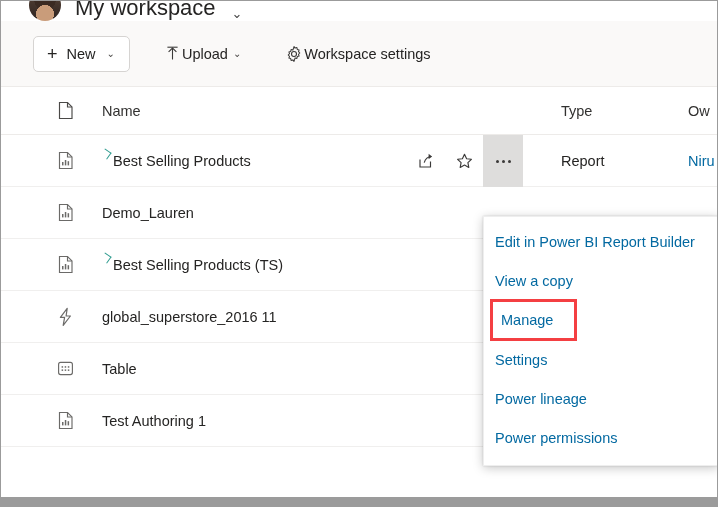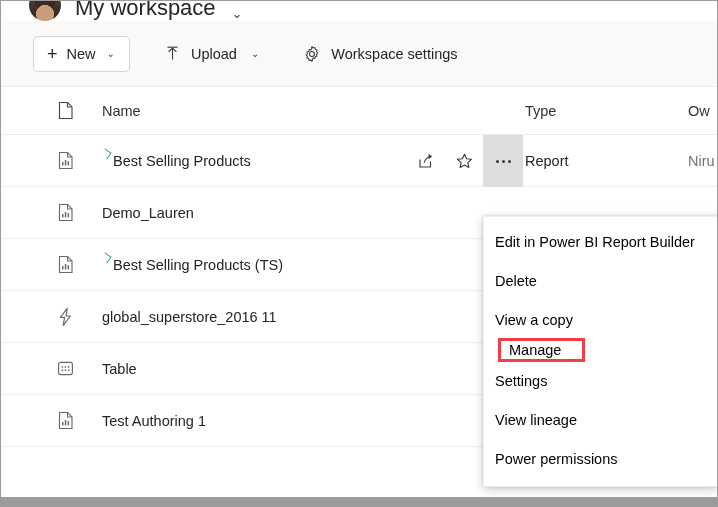"Upload" .cmd { gap: 10px -> 1px }
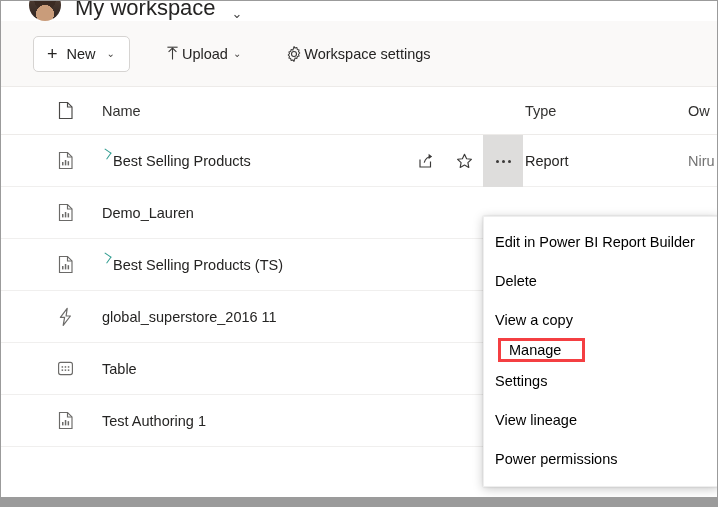"Type" .row .type-cell { left: 524px -> 560px }
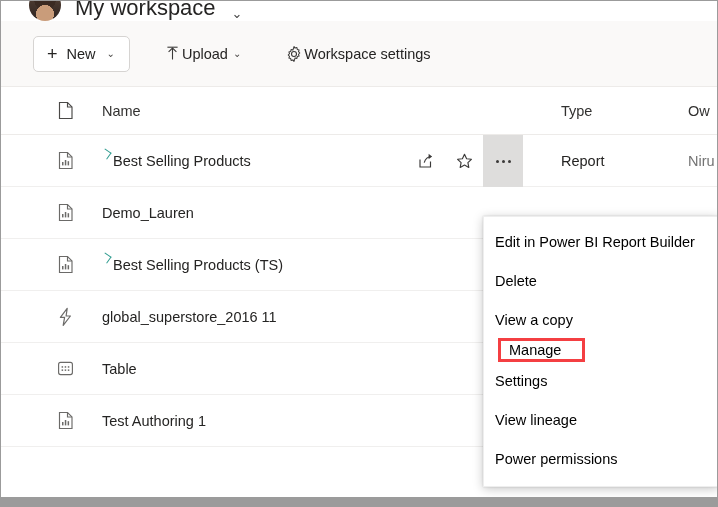"Niru" .row .owner-cell { color: #737373 -> #0369a1 }
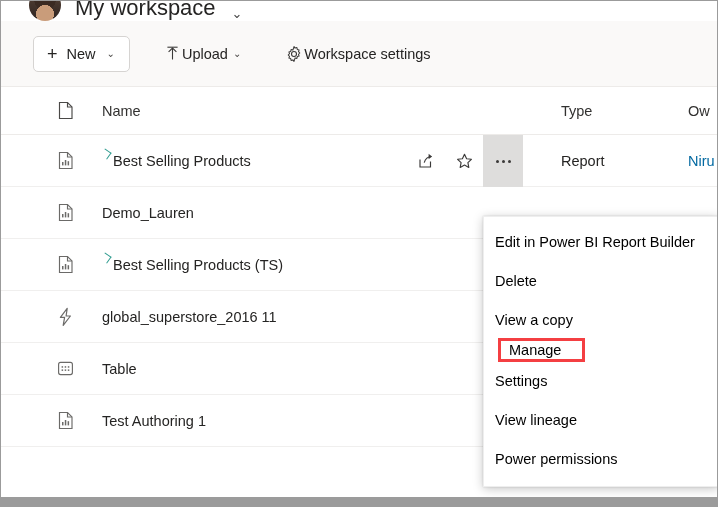"Edit in Power BI Report" .menu-item { color: #000000 -> #0369a1 }
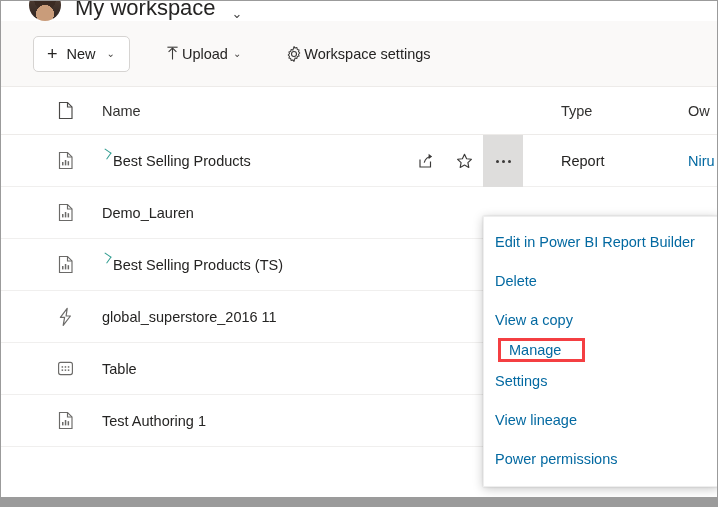"Delete" div.menu-item { html: <div> <span>Delete</span> </div> -> none }
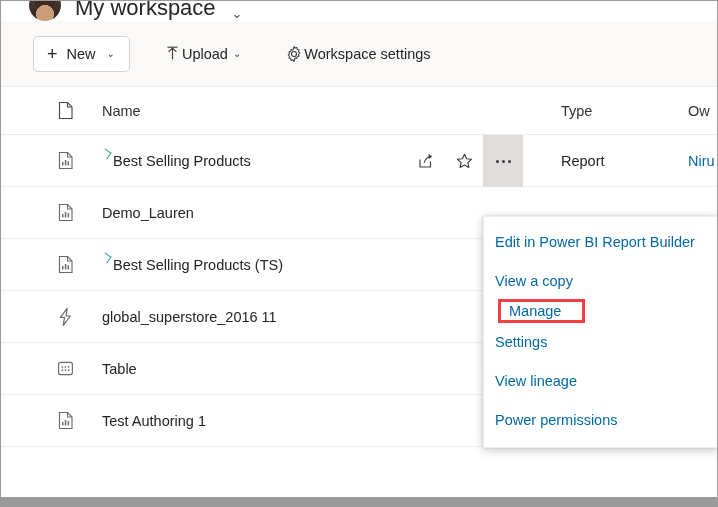"Manage" .menu-item.highlighted { height: 22px -> 40px; margin-left: 15px -> 7px }
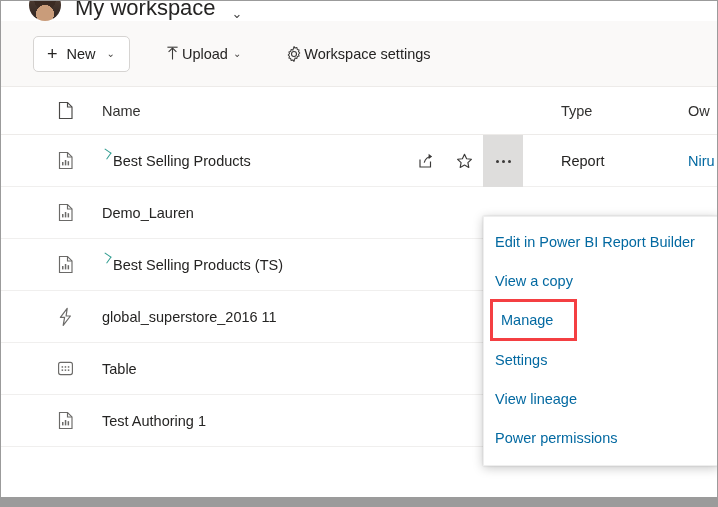"View lineage" span { text: View -> Power }
